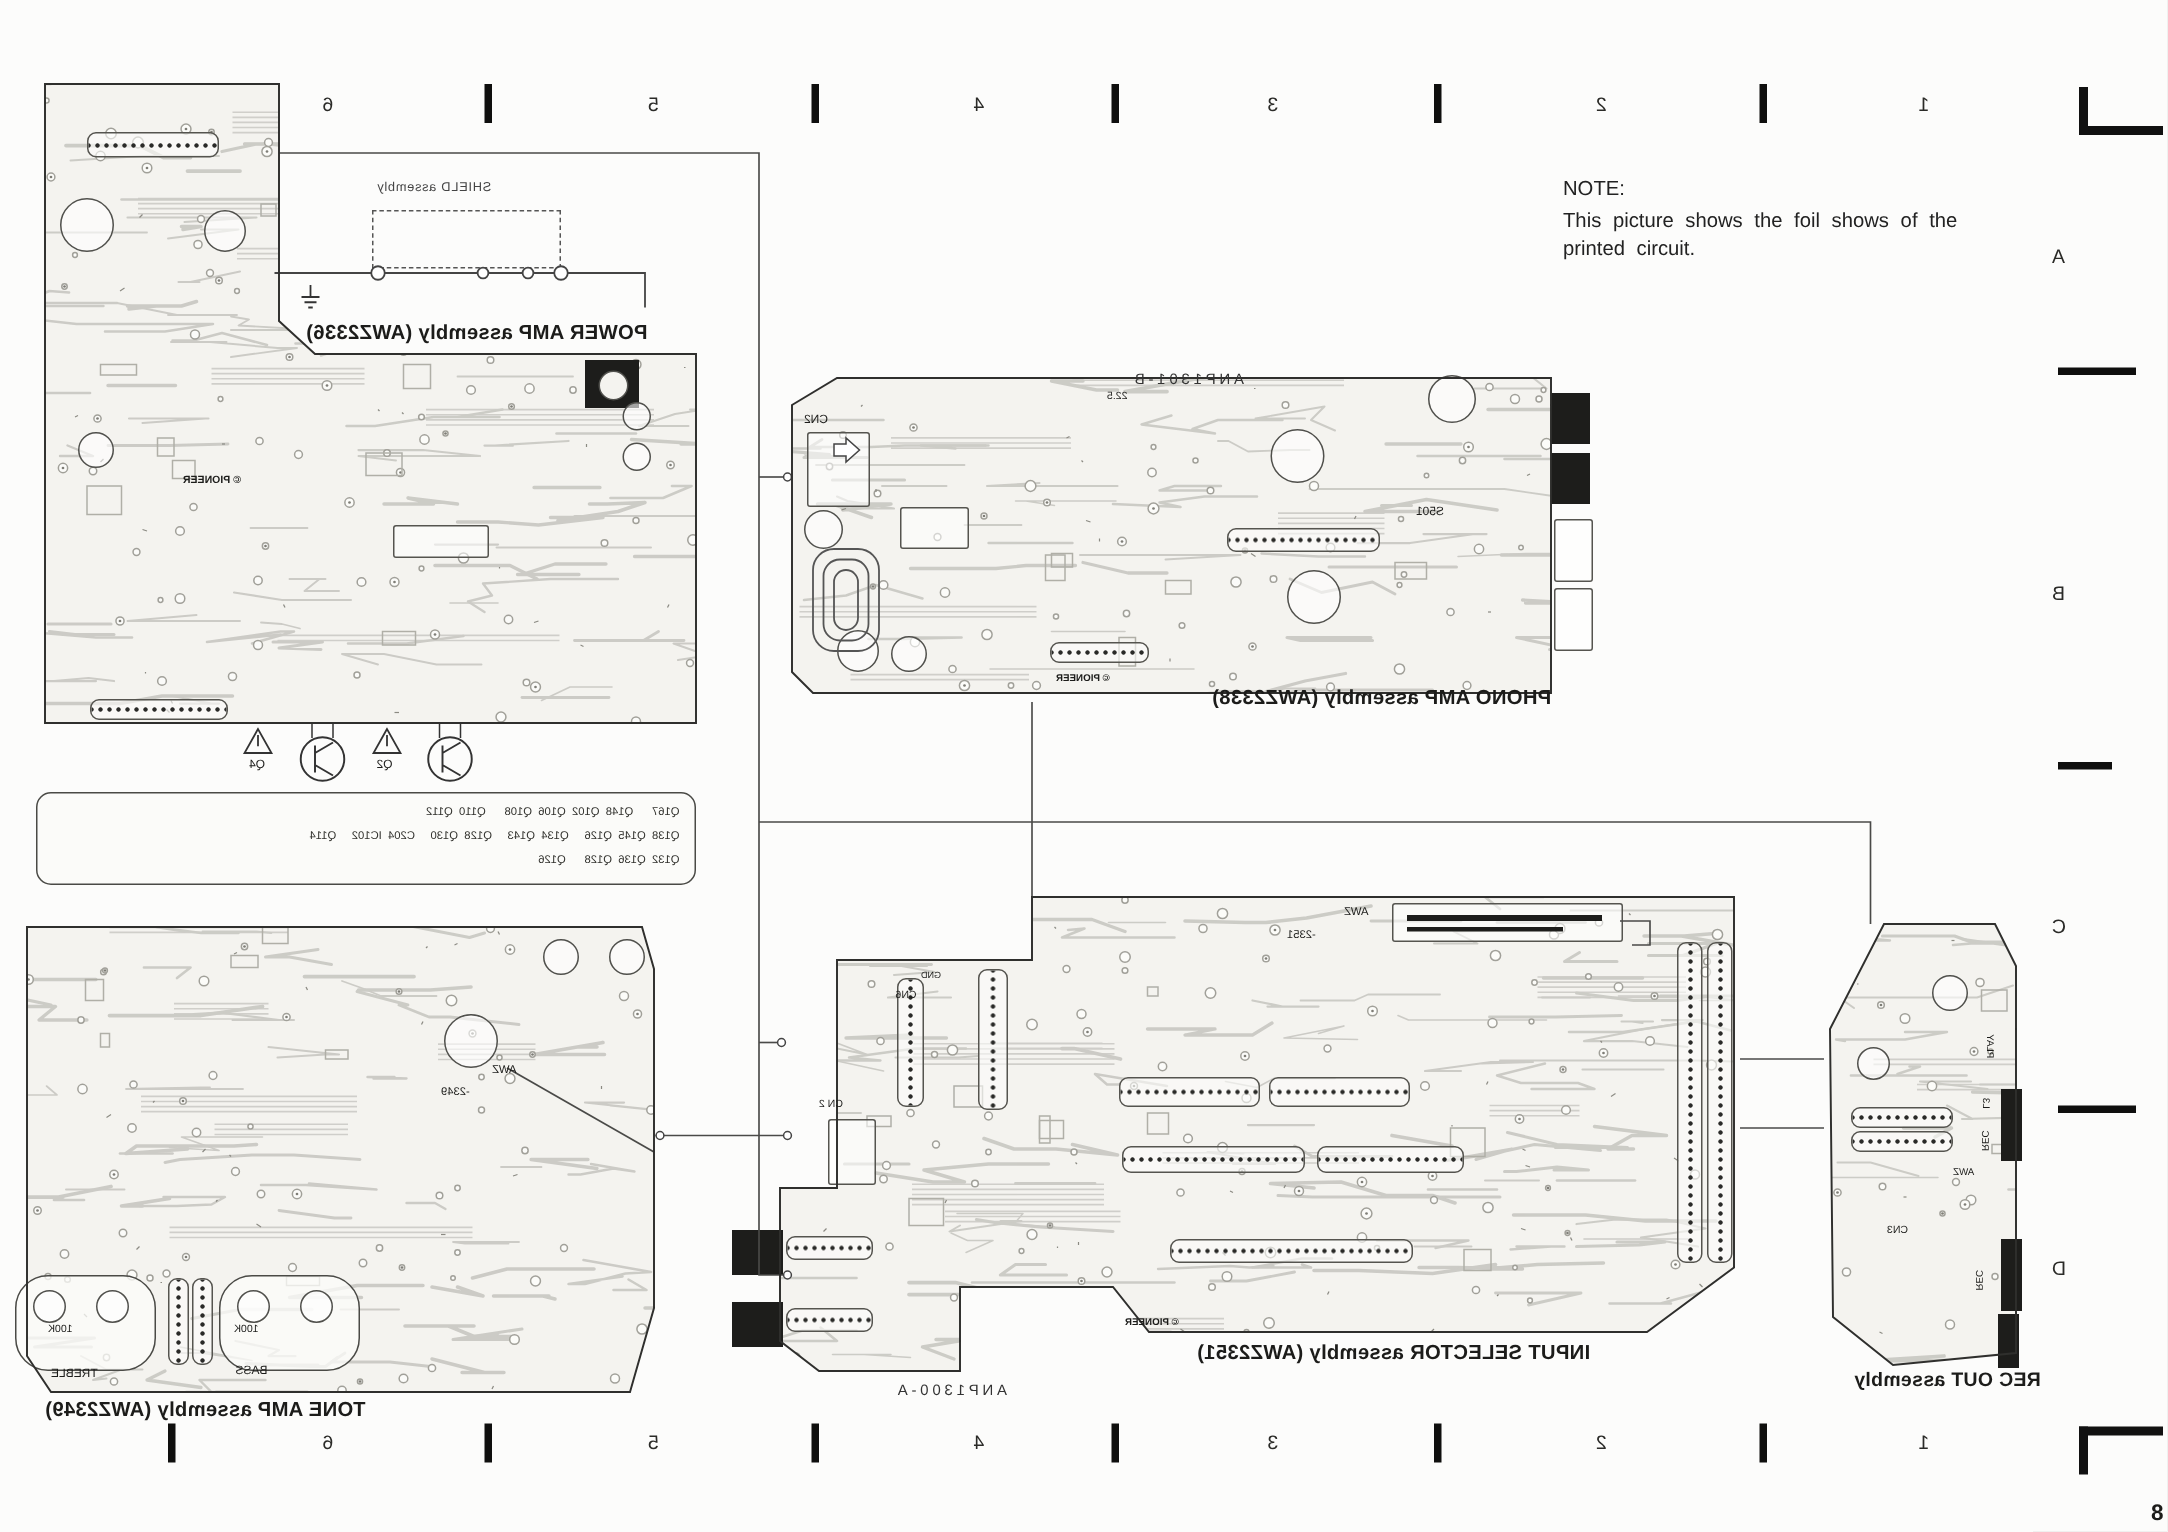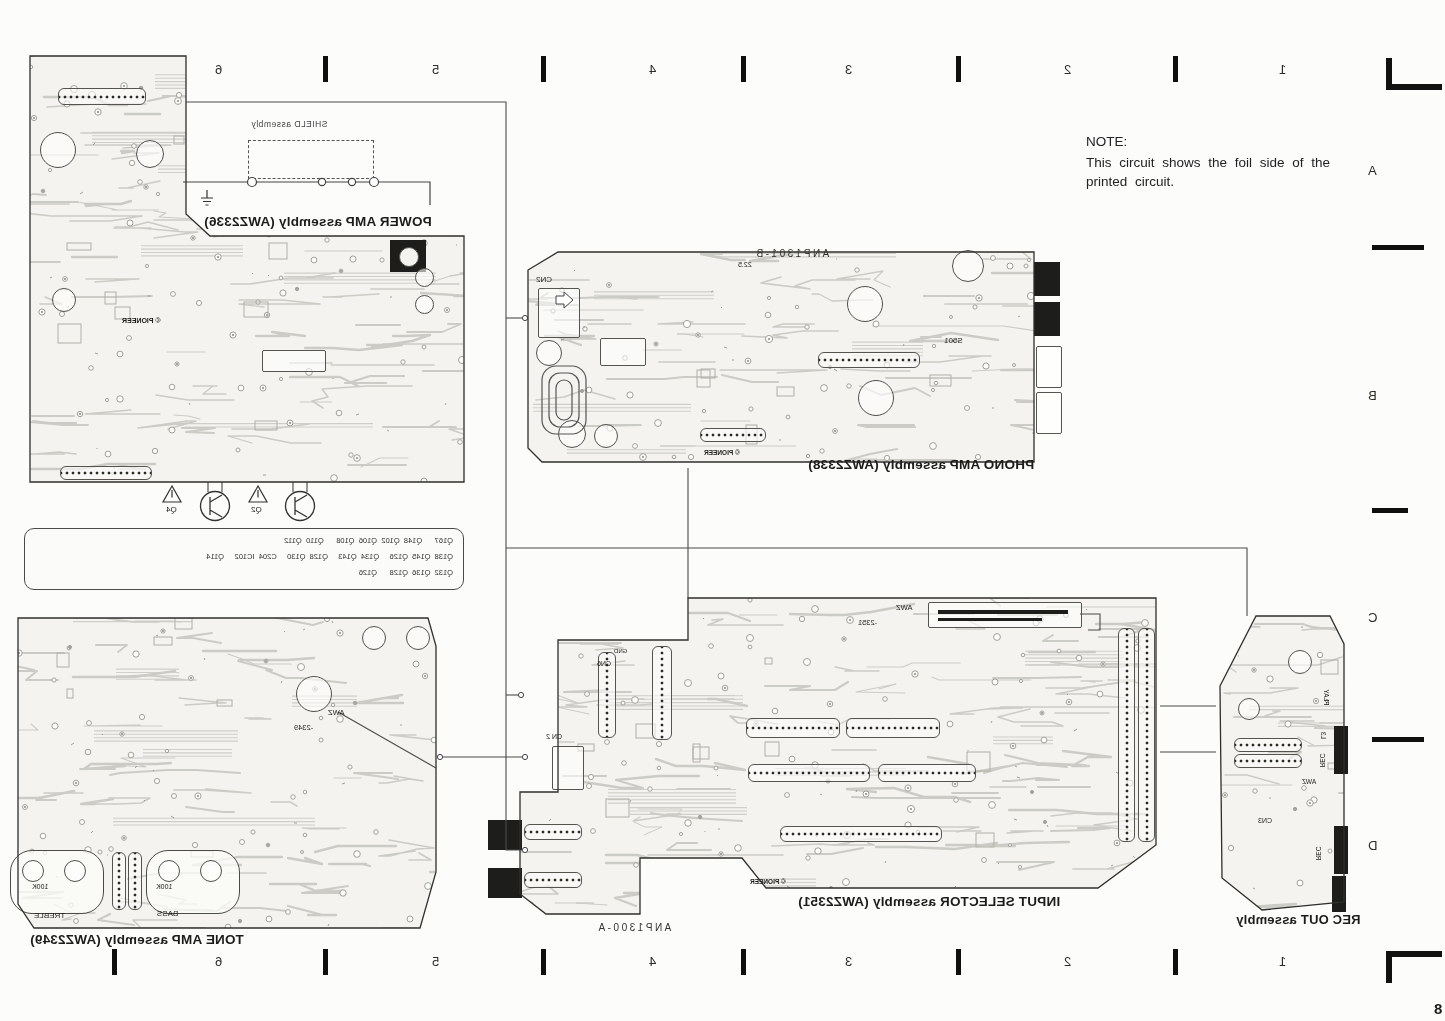"NOTE:" .note { left: 1086px -> 1042px; margin-top: 16px -> none }
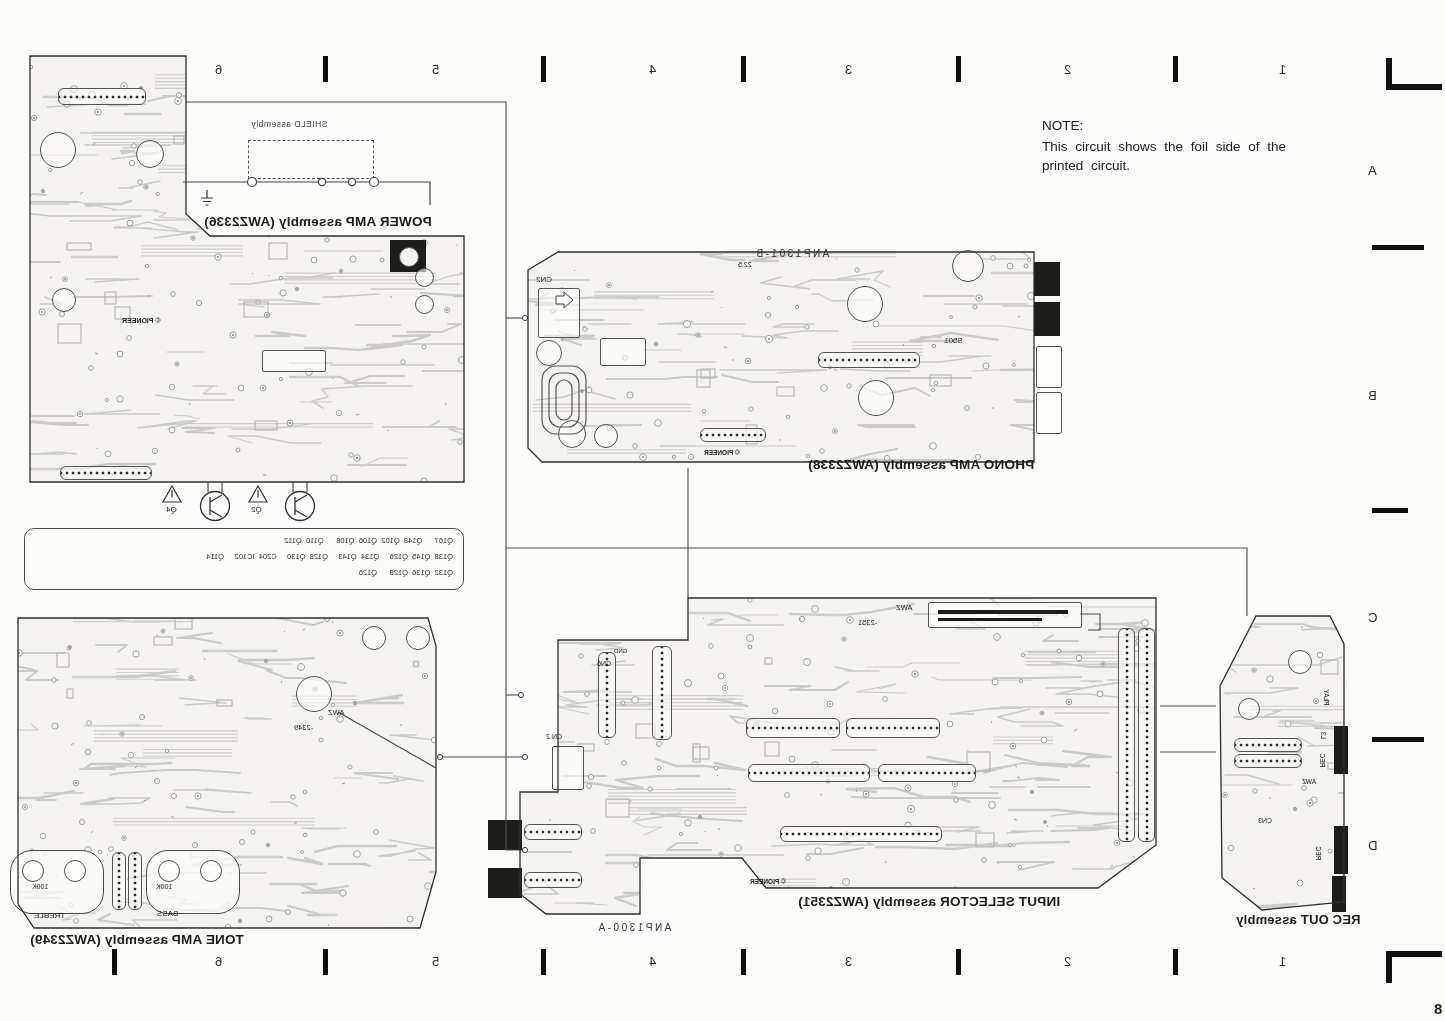"This circuit shows the foil" div.l { text: circuit shows the foil side -> picture shows the foil shows }
